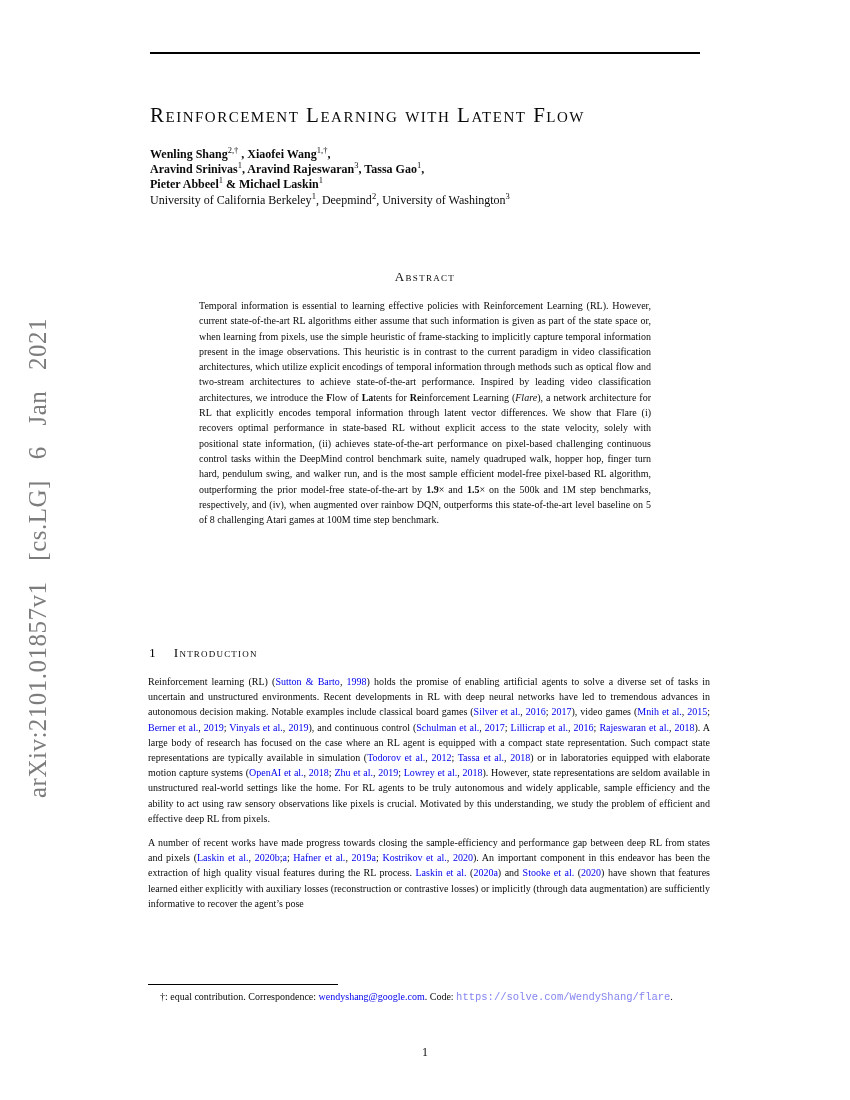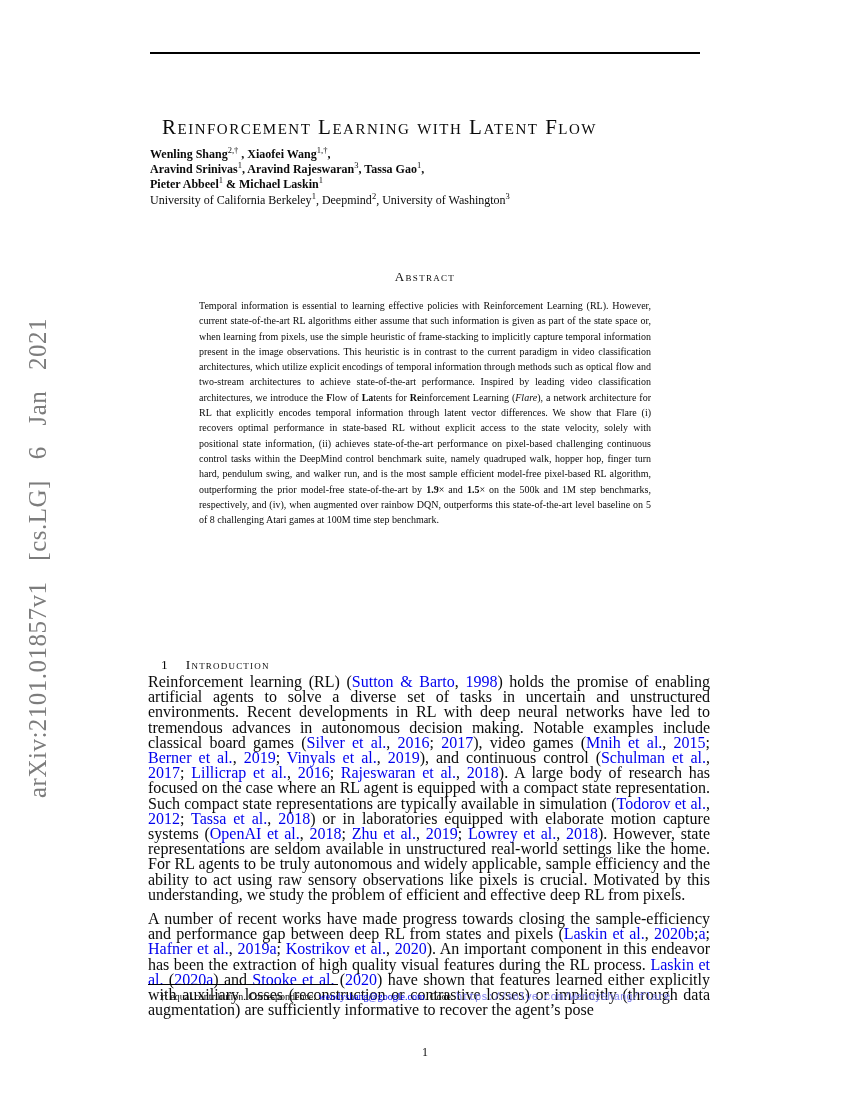"Reinforcement Learning with Latent Flow" .title { margin: 12px -> 0 }
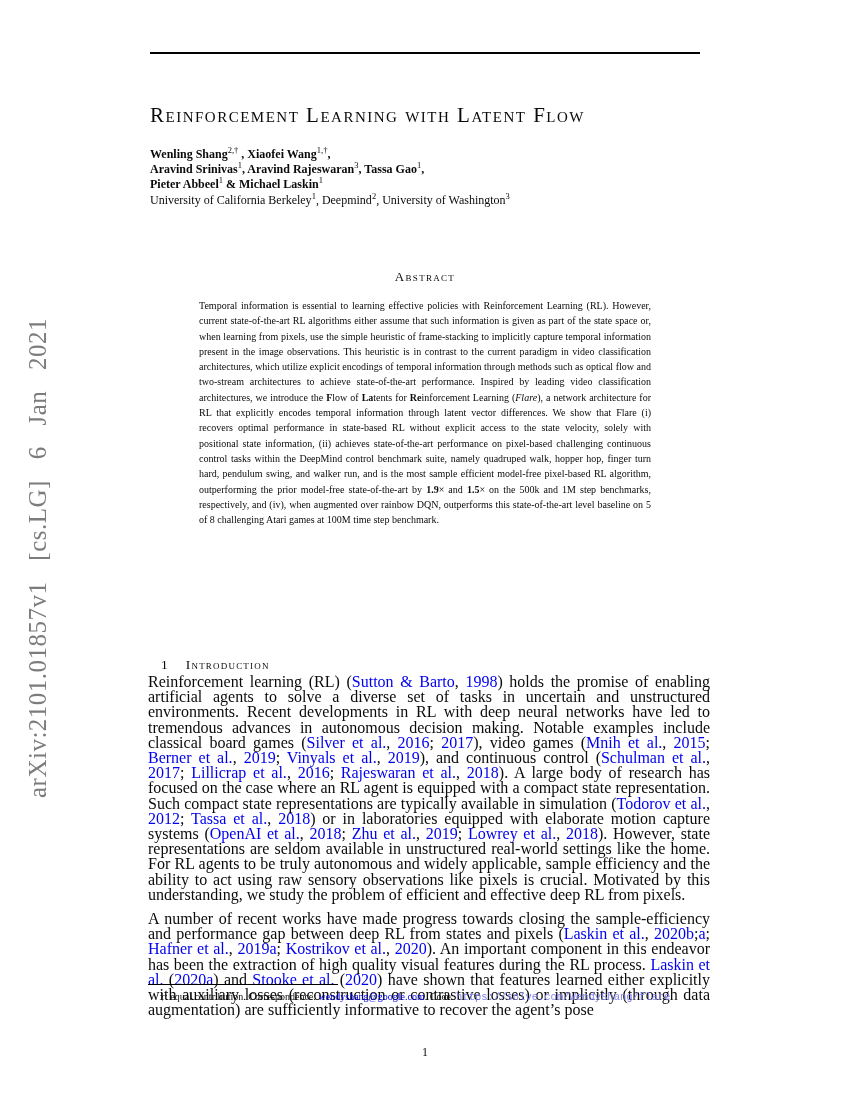"1 Introduction" .section-heading { margin: 12px -> 0 }
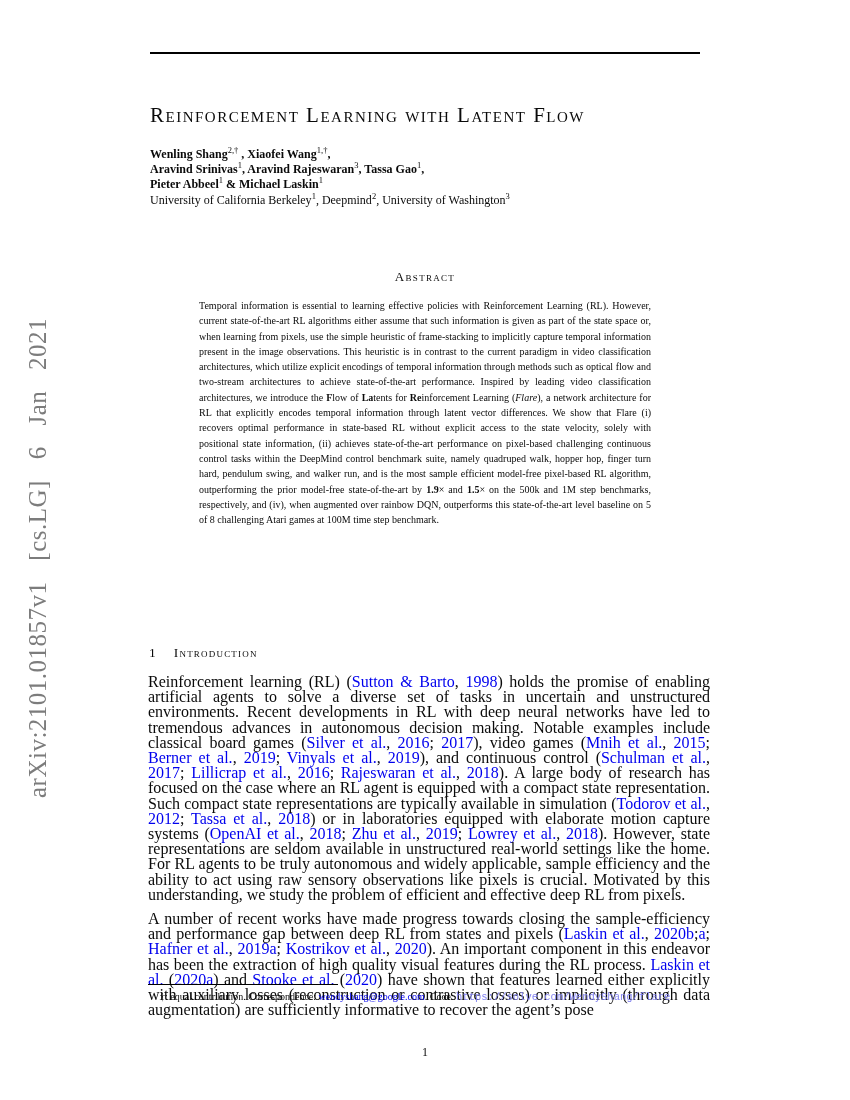"Reinforcement learning (RL) (Sutton &" .intro { font-size: 16px -> 10px }
